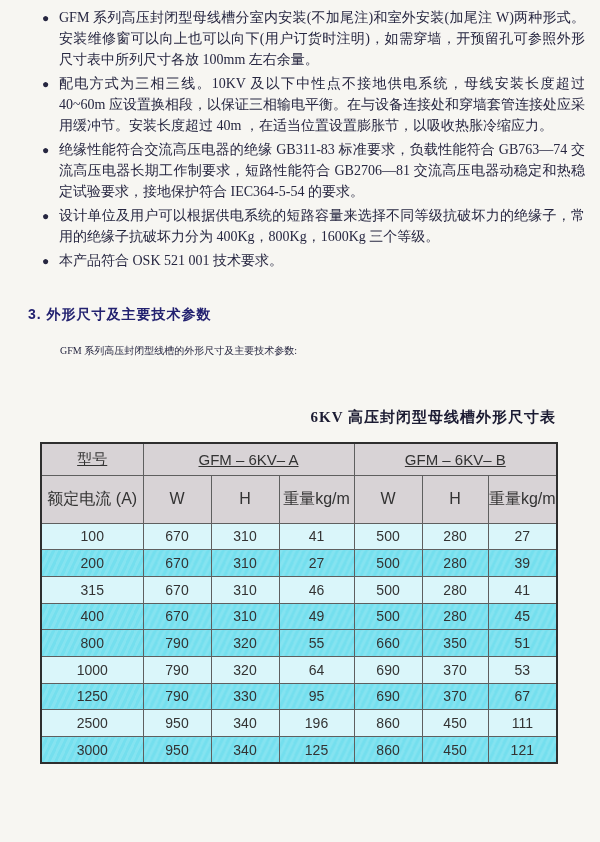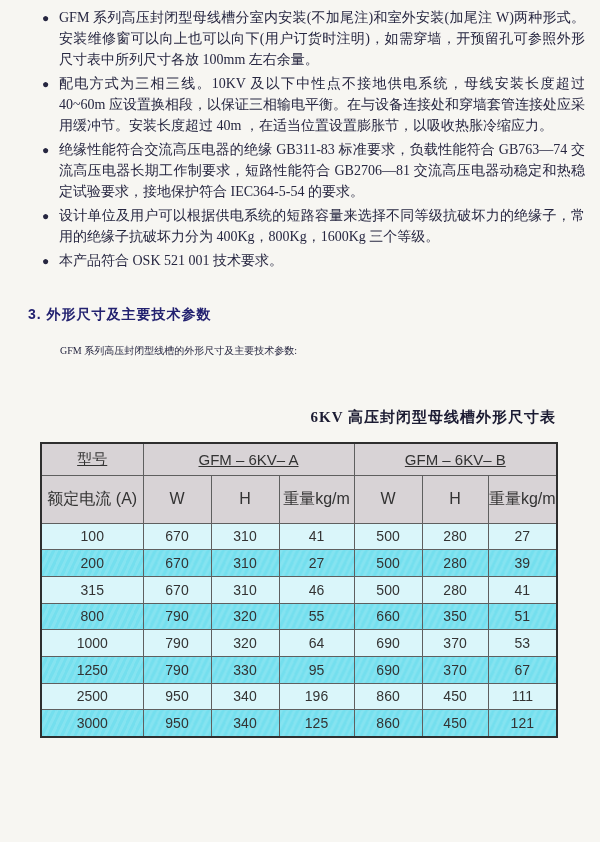"400" tr.row-dark { html: none -> <tr> <td>400</td> <td>670</td> <td>310</td> <td>49</td> <td>500</td> <td>280</td> <td>45</td> </tr> }
